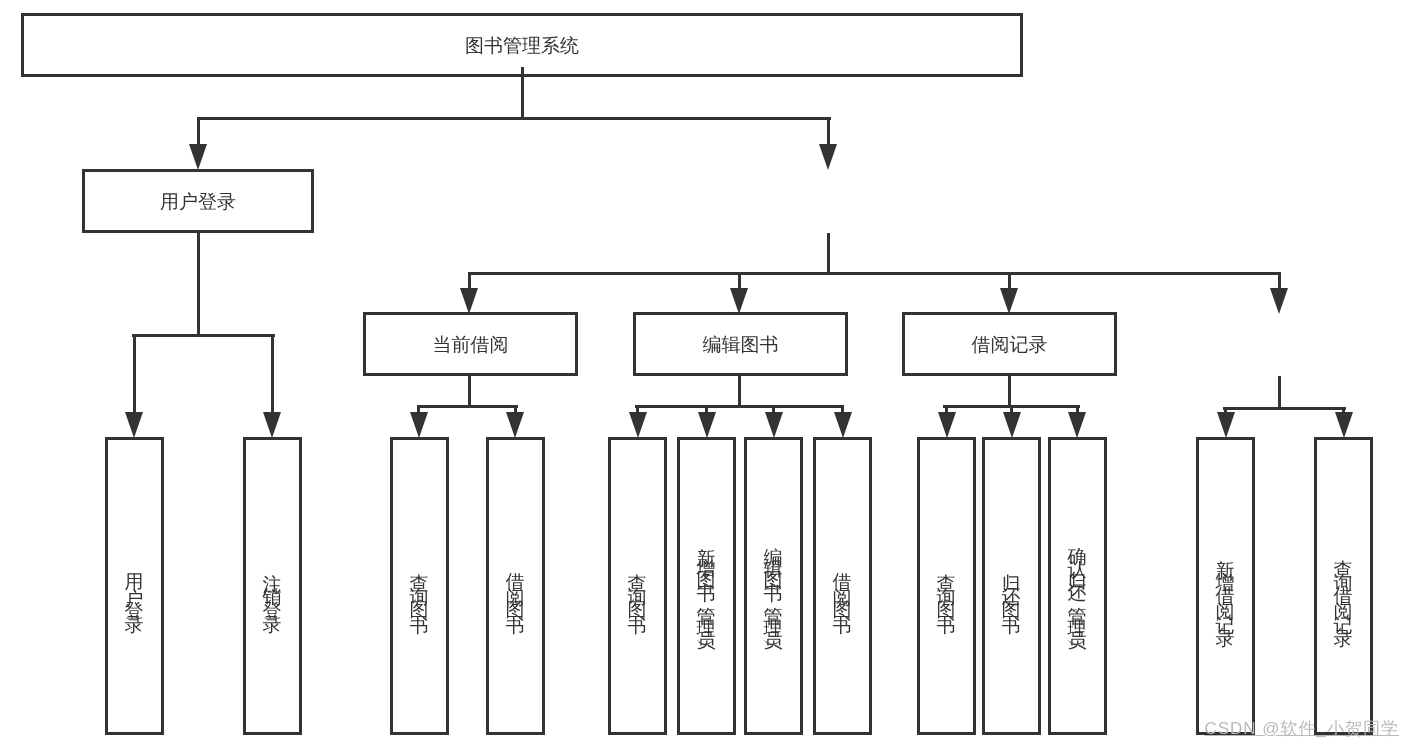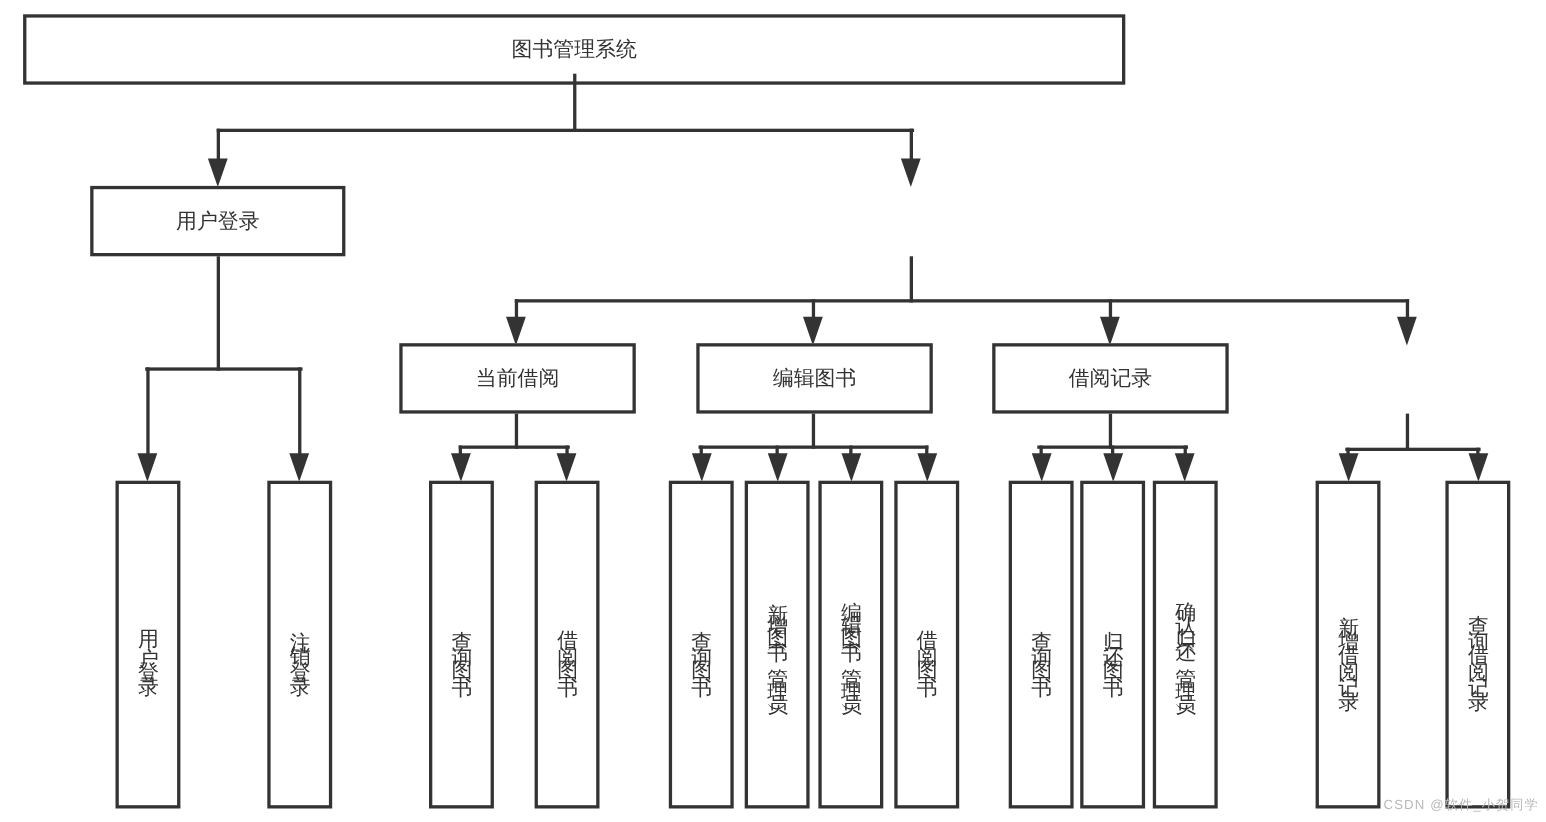"CSDN @软件_小贺同学" .watermark { font-size: 12px -> 17px; text-decoration: none -> underline }
